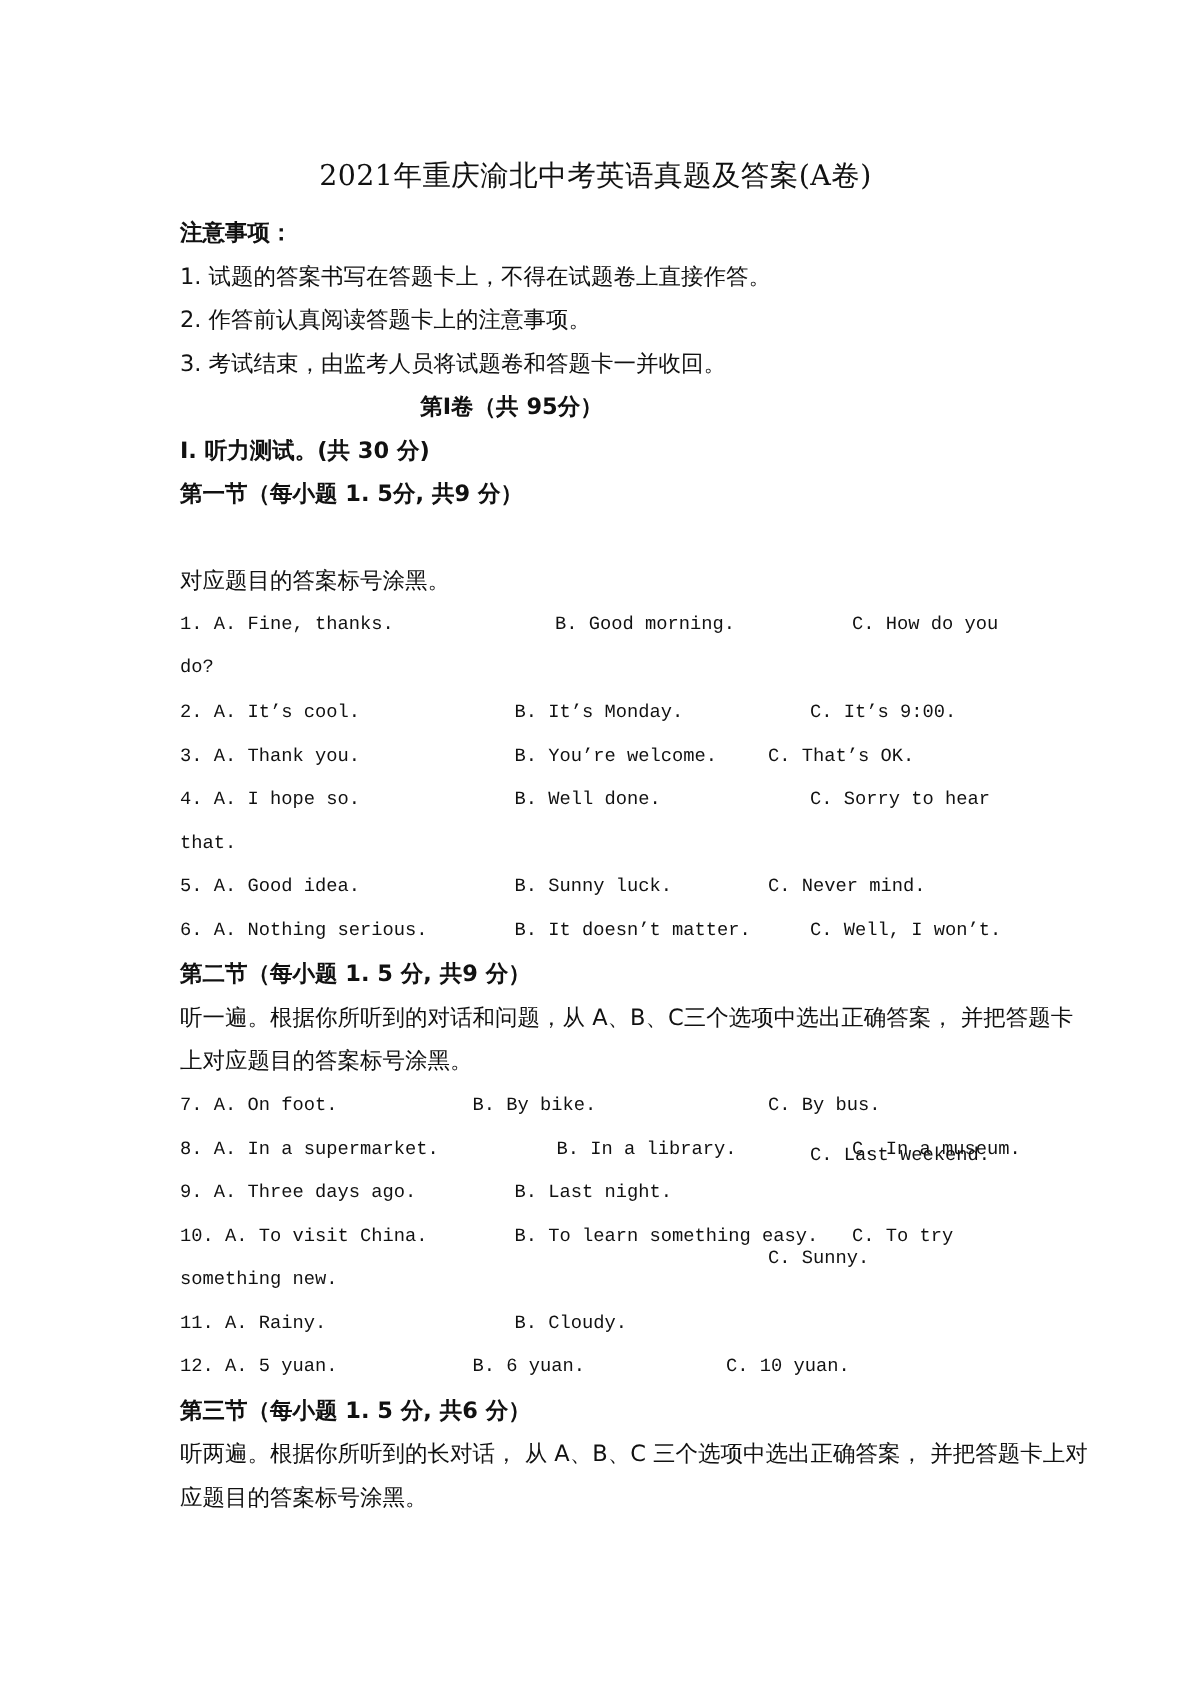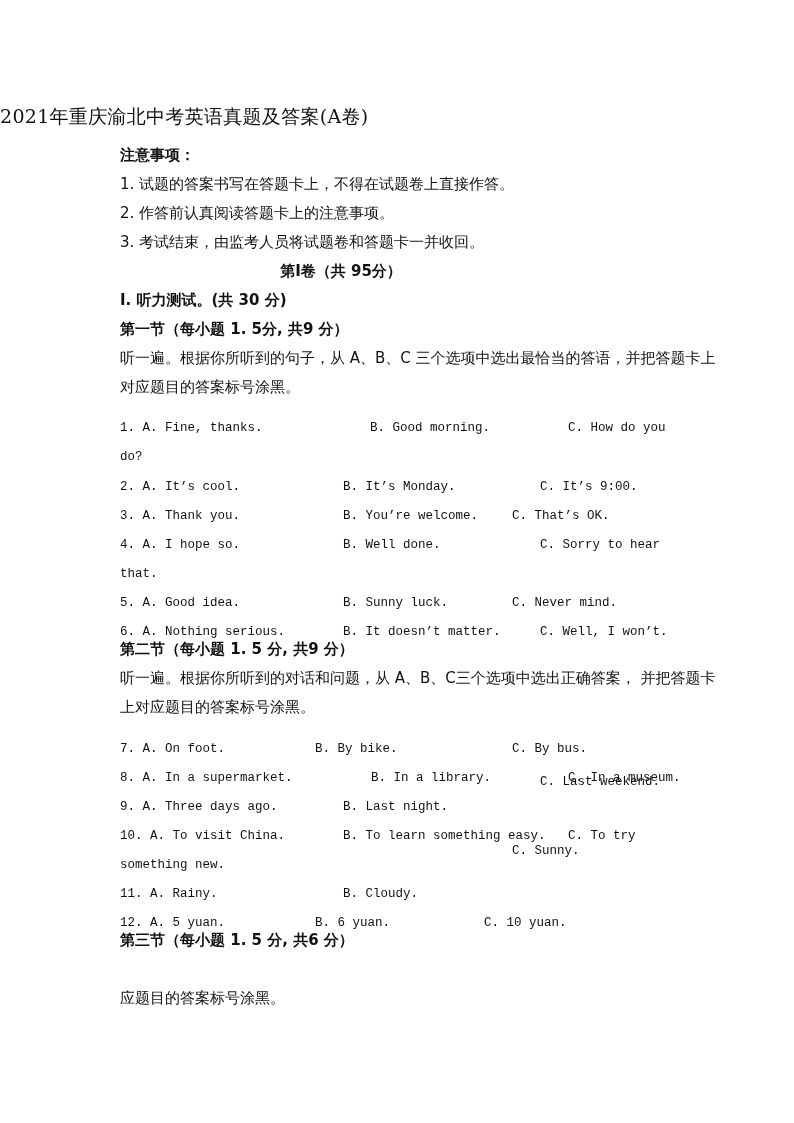"2021年重庆渝北中考英语真题及答案(A卷)" .title { text-align: left -> center }
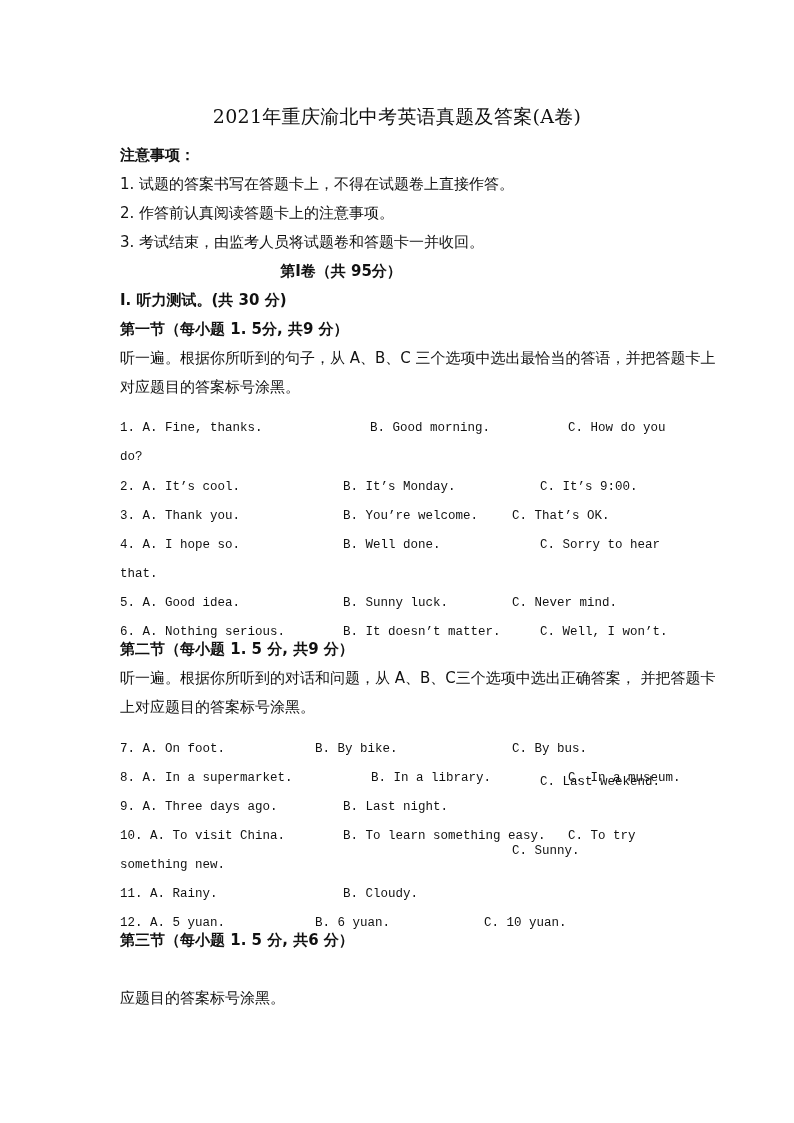"听一遍。根据你所听到的句子，从 A、B、C" div.line { html: <div>听一遍。根据你所听到的句子，从 A、B、C 三个选项中选出最恰当的答语，并把答题卡上</div> -> none }
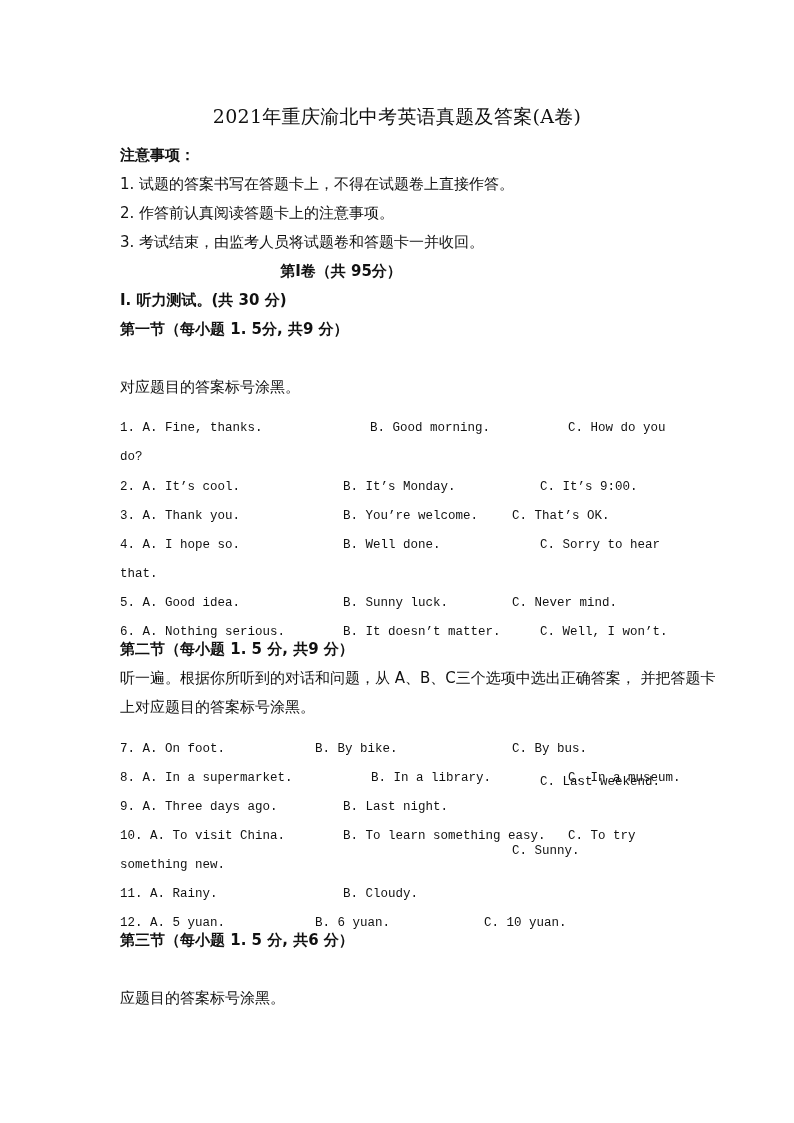"1. A. Fine, thanks." .opt { margin-top: 12px -> none }
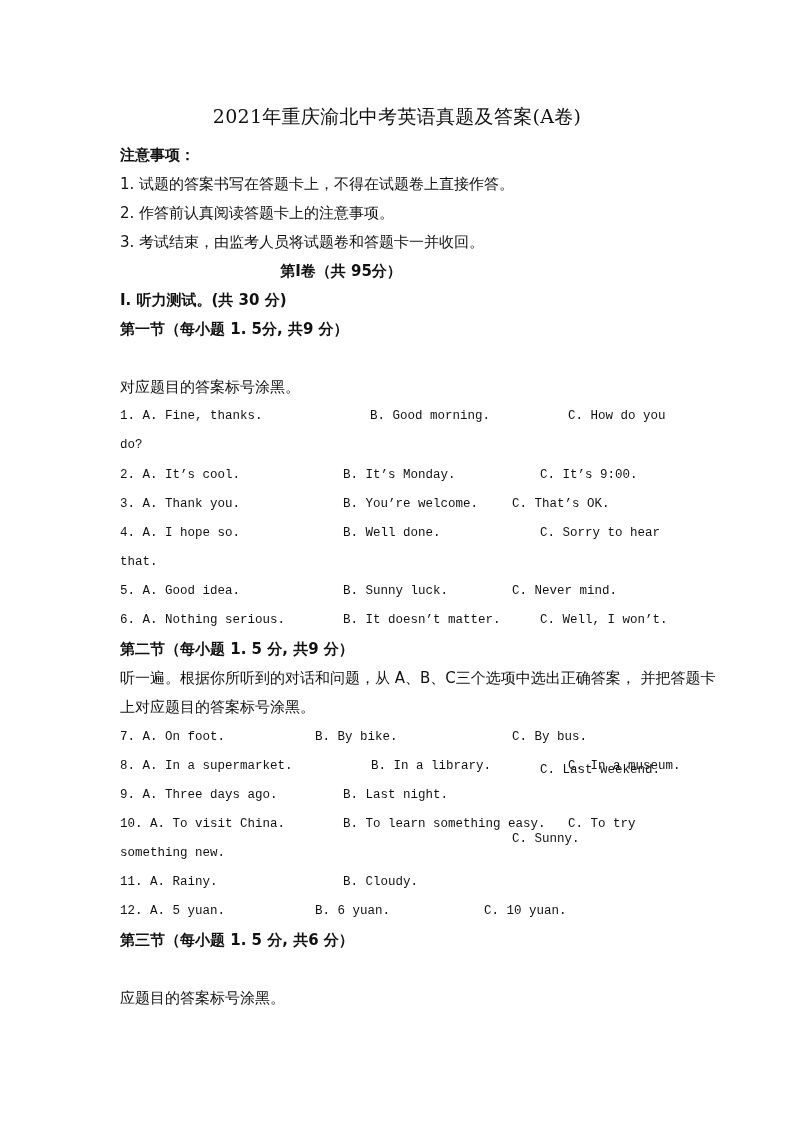"听两遍。根据你所听到的长对话， 从 A、B、C 三个选项中选出正确答案，" div.line { html: none -> <div>听两遍。根据你所听到的长对话， 从 A、B、C 三个选项中选出正确答案， 并把答题卡上对</div> }
